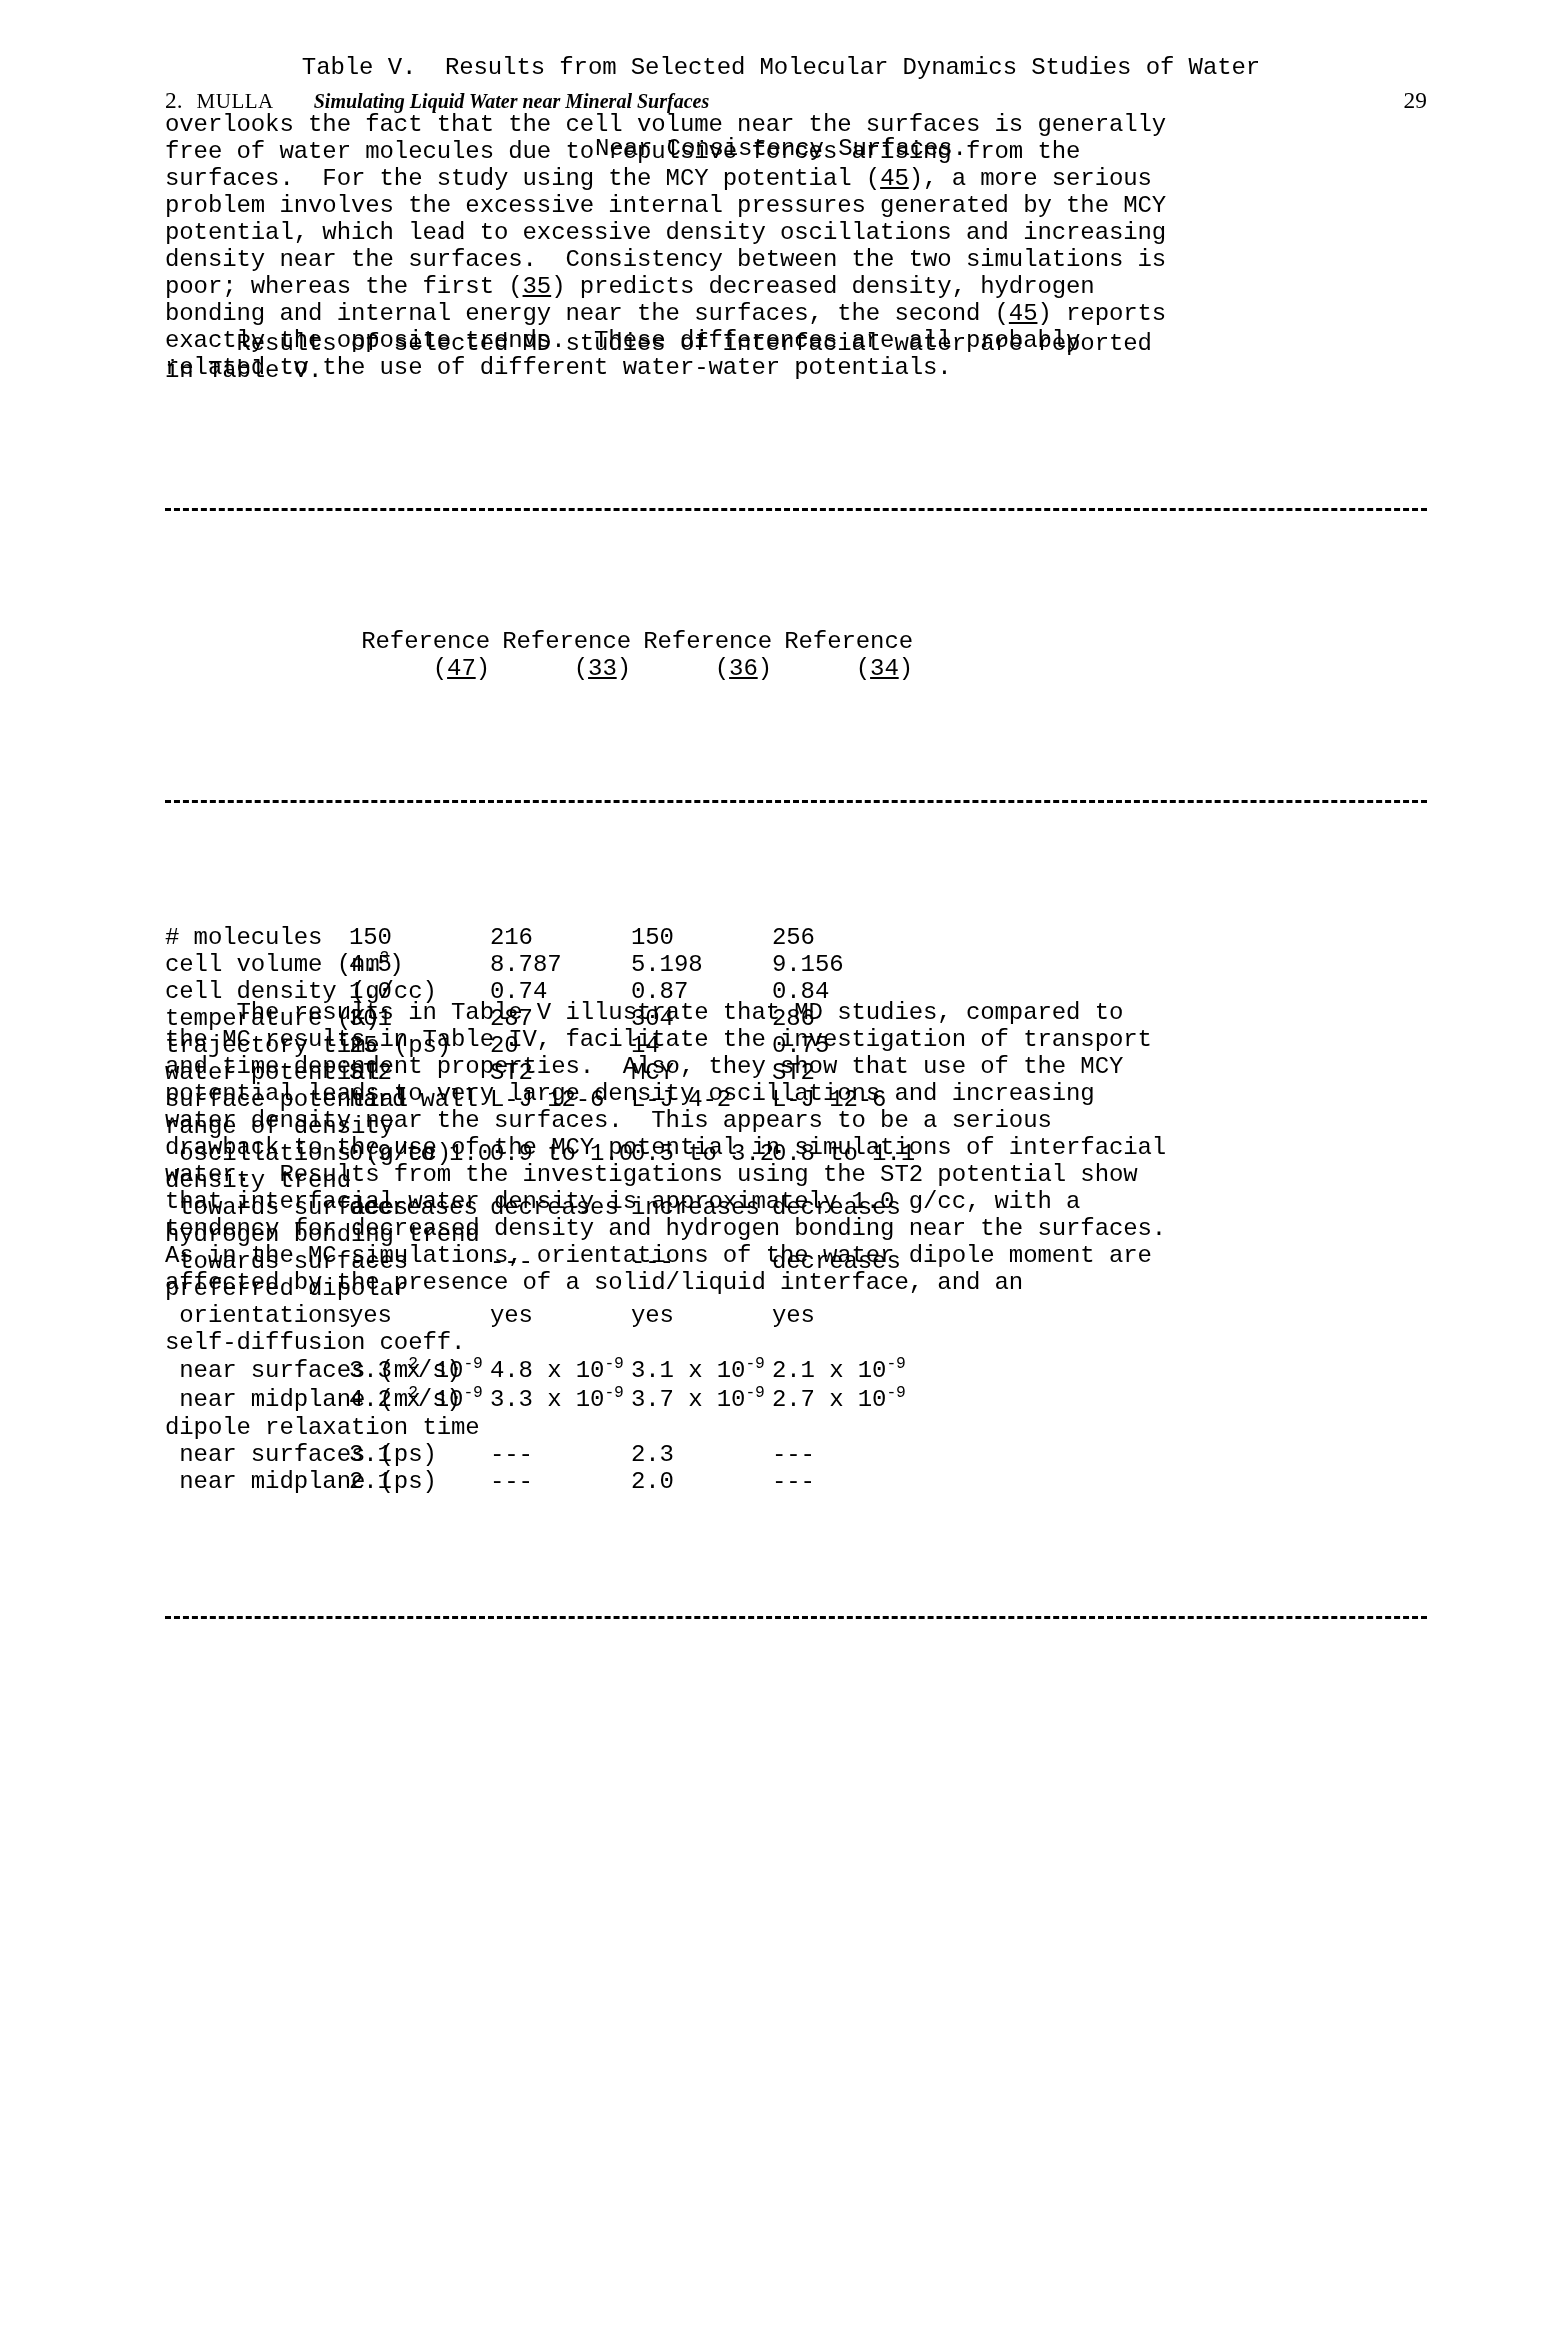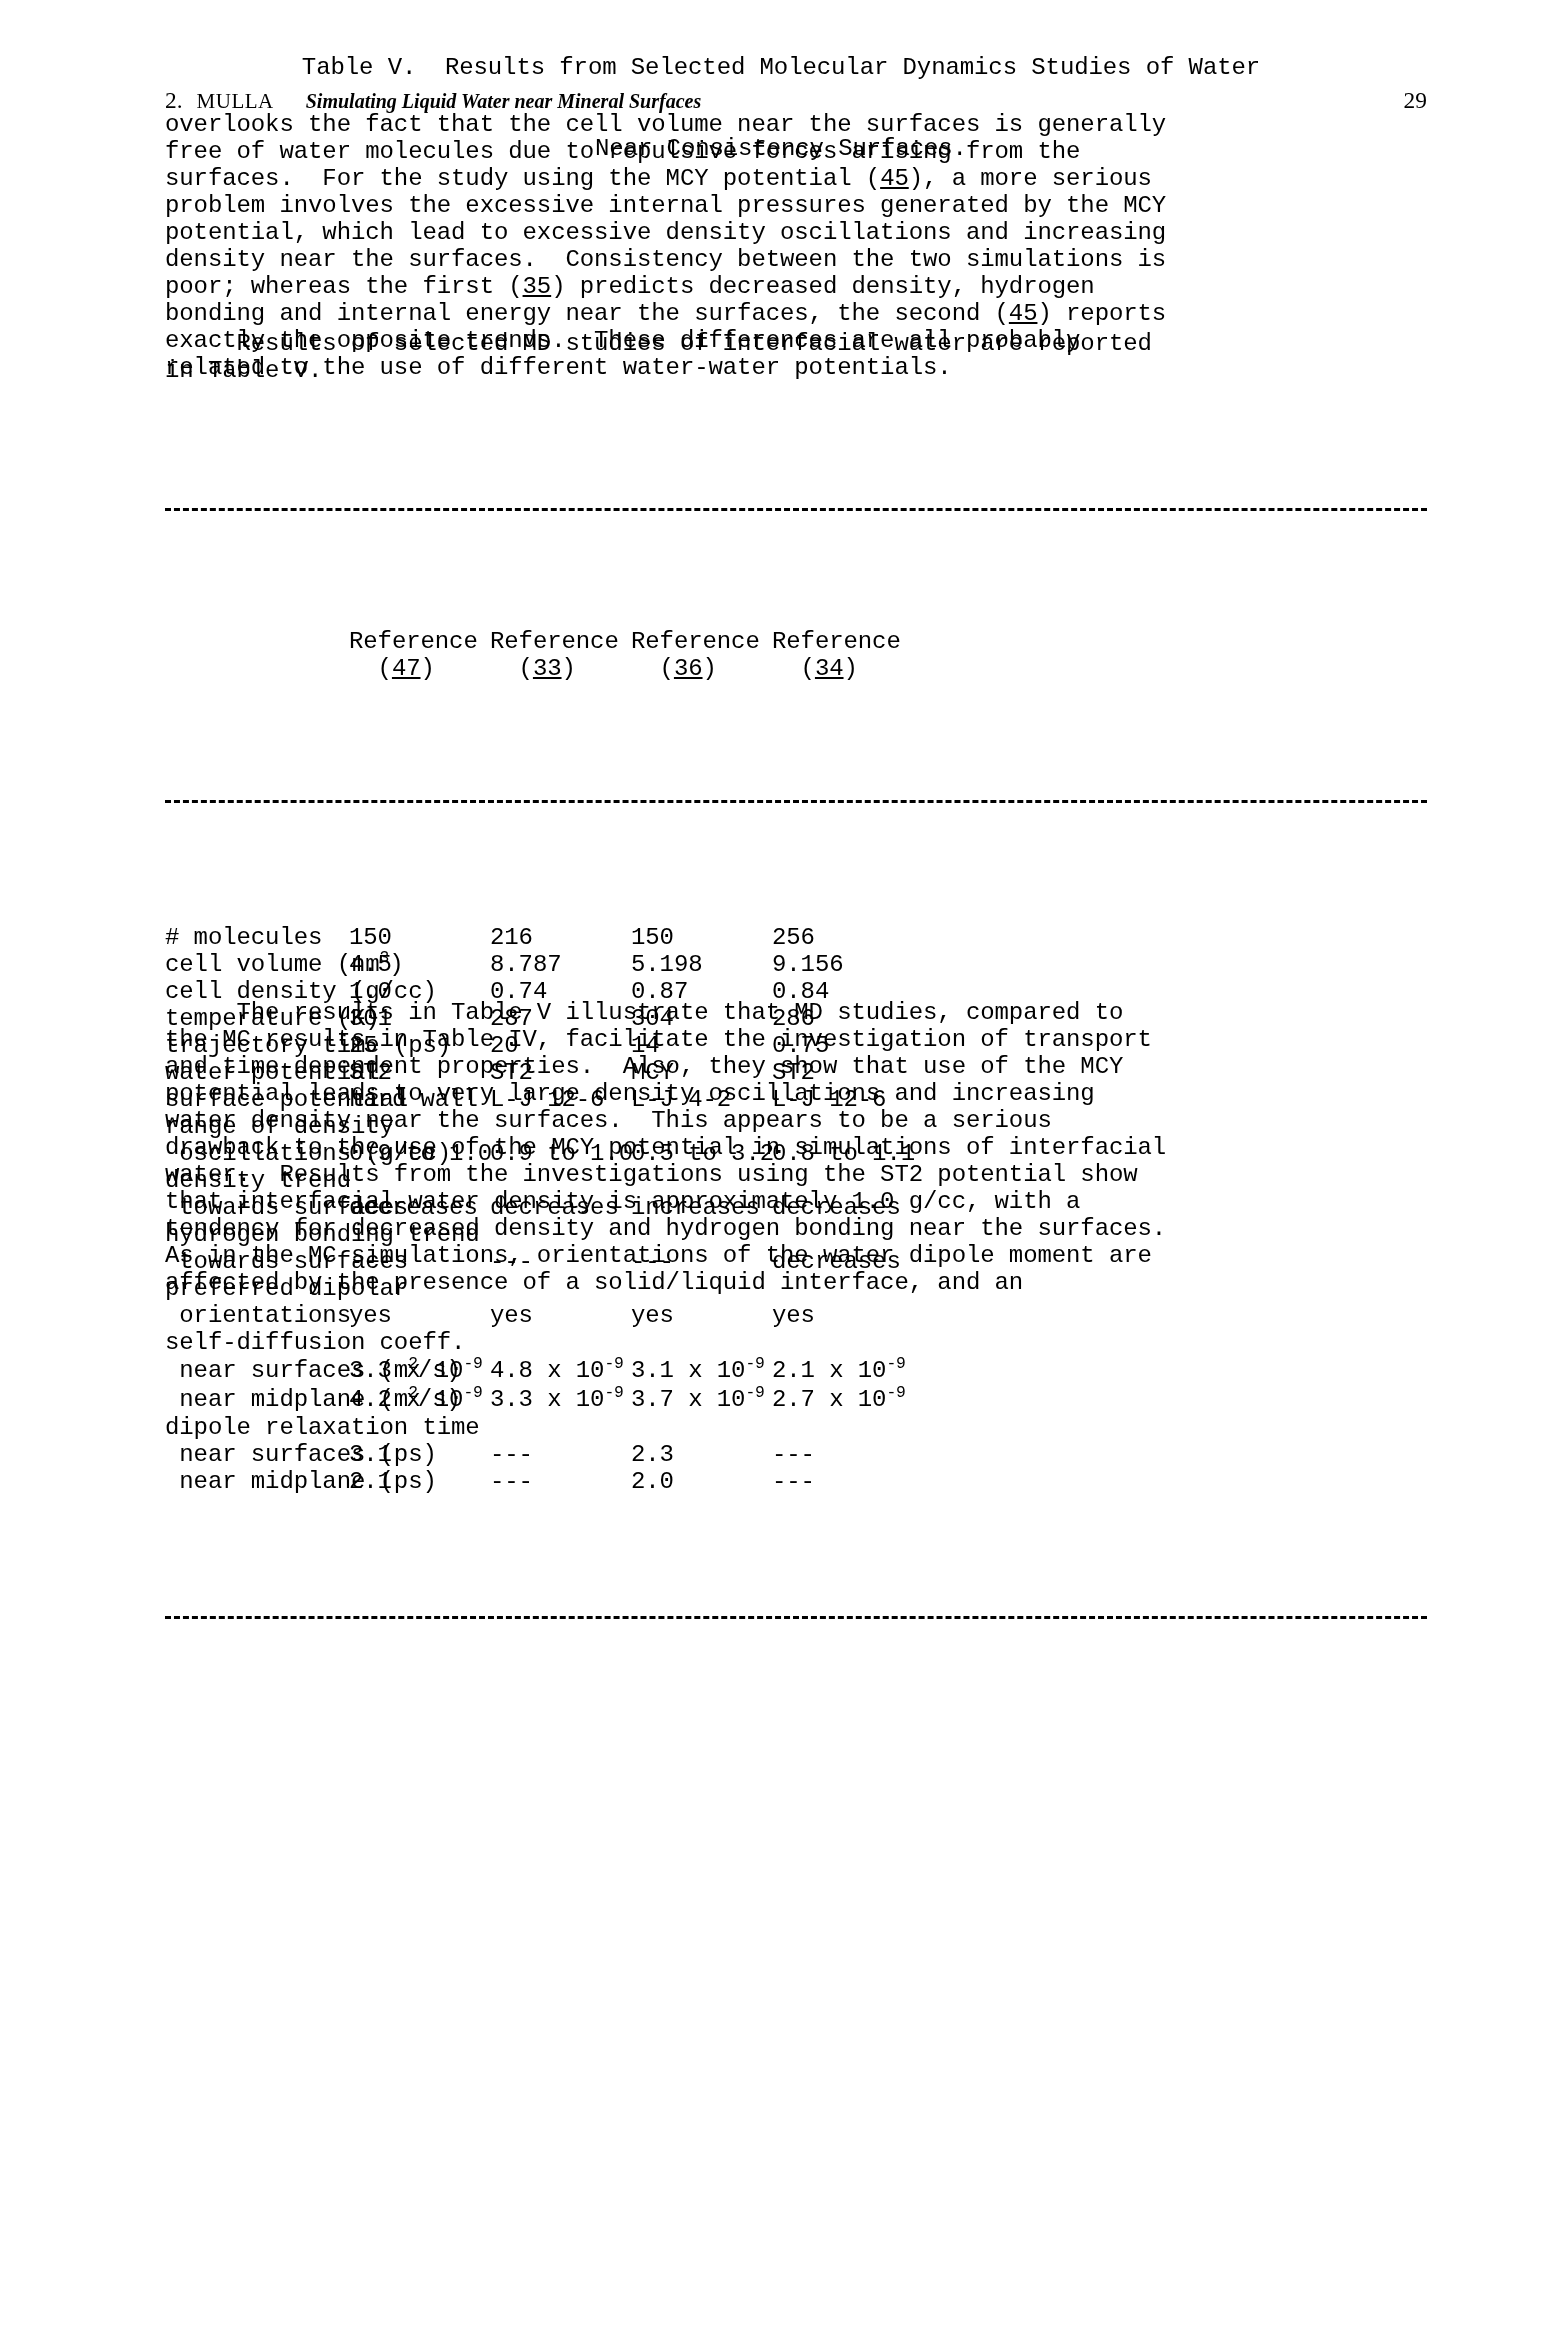"MULLA" .runhead-author { margin-right: 32px -> 40px }
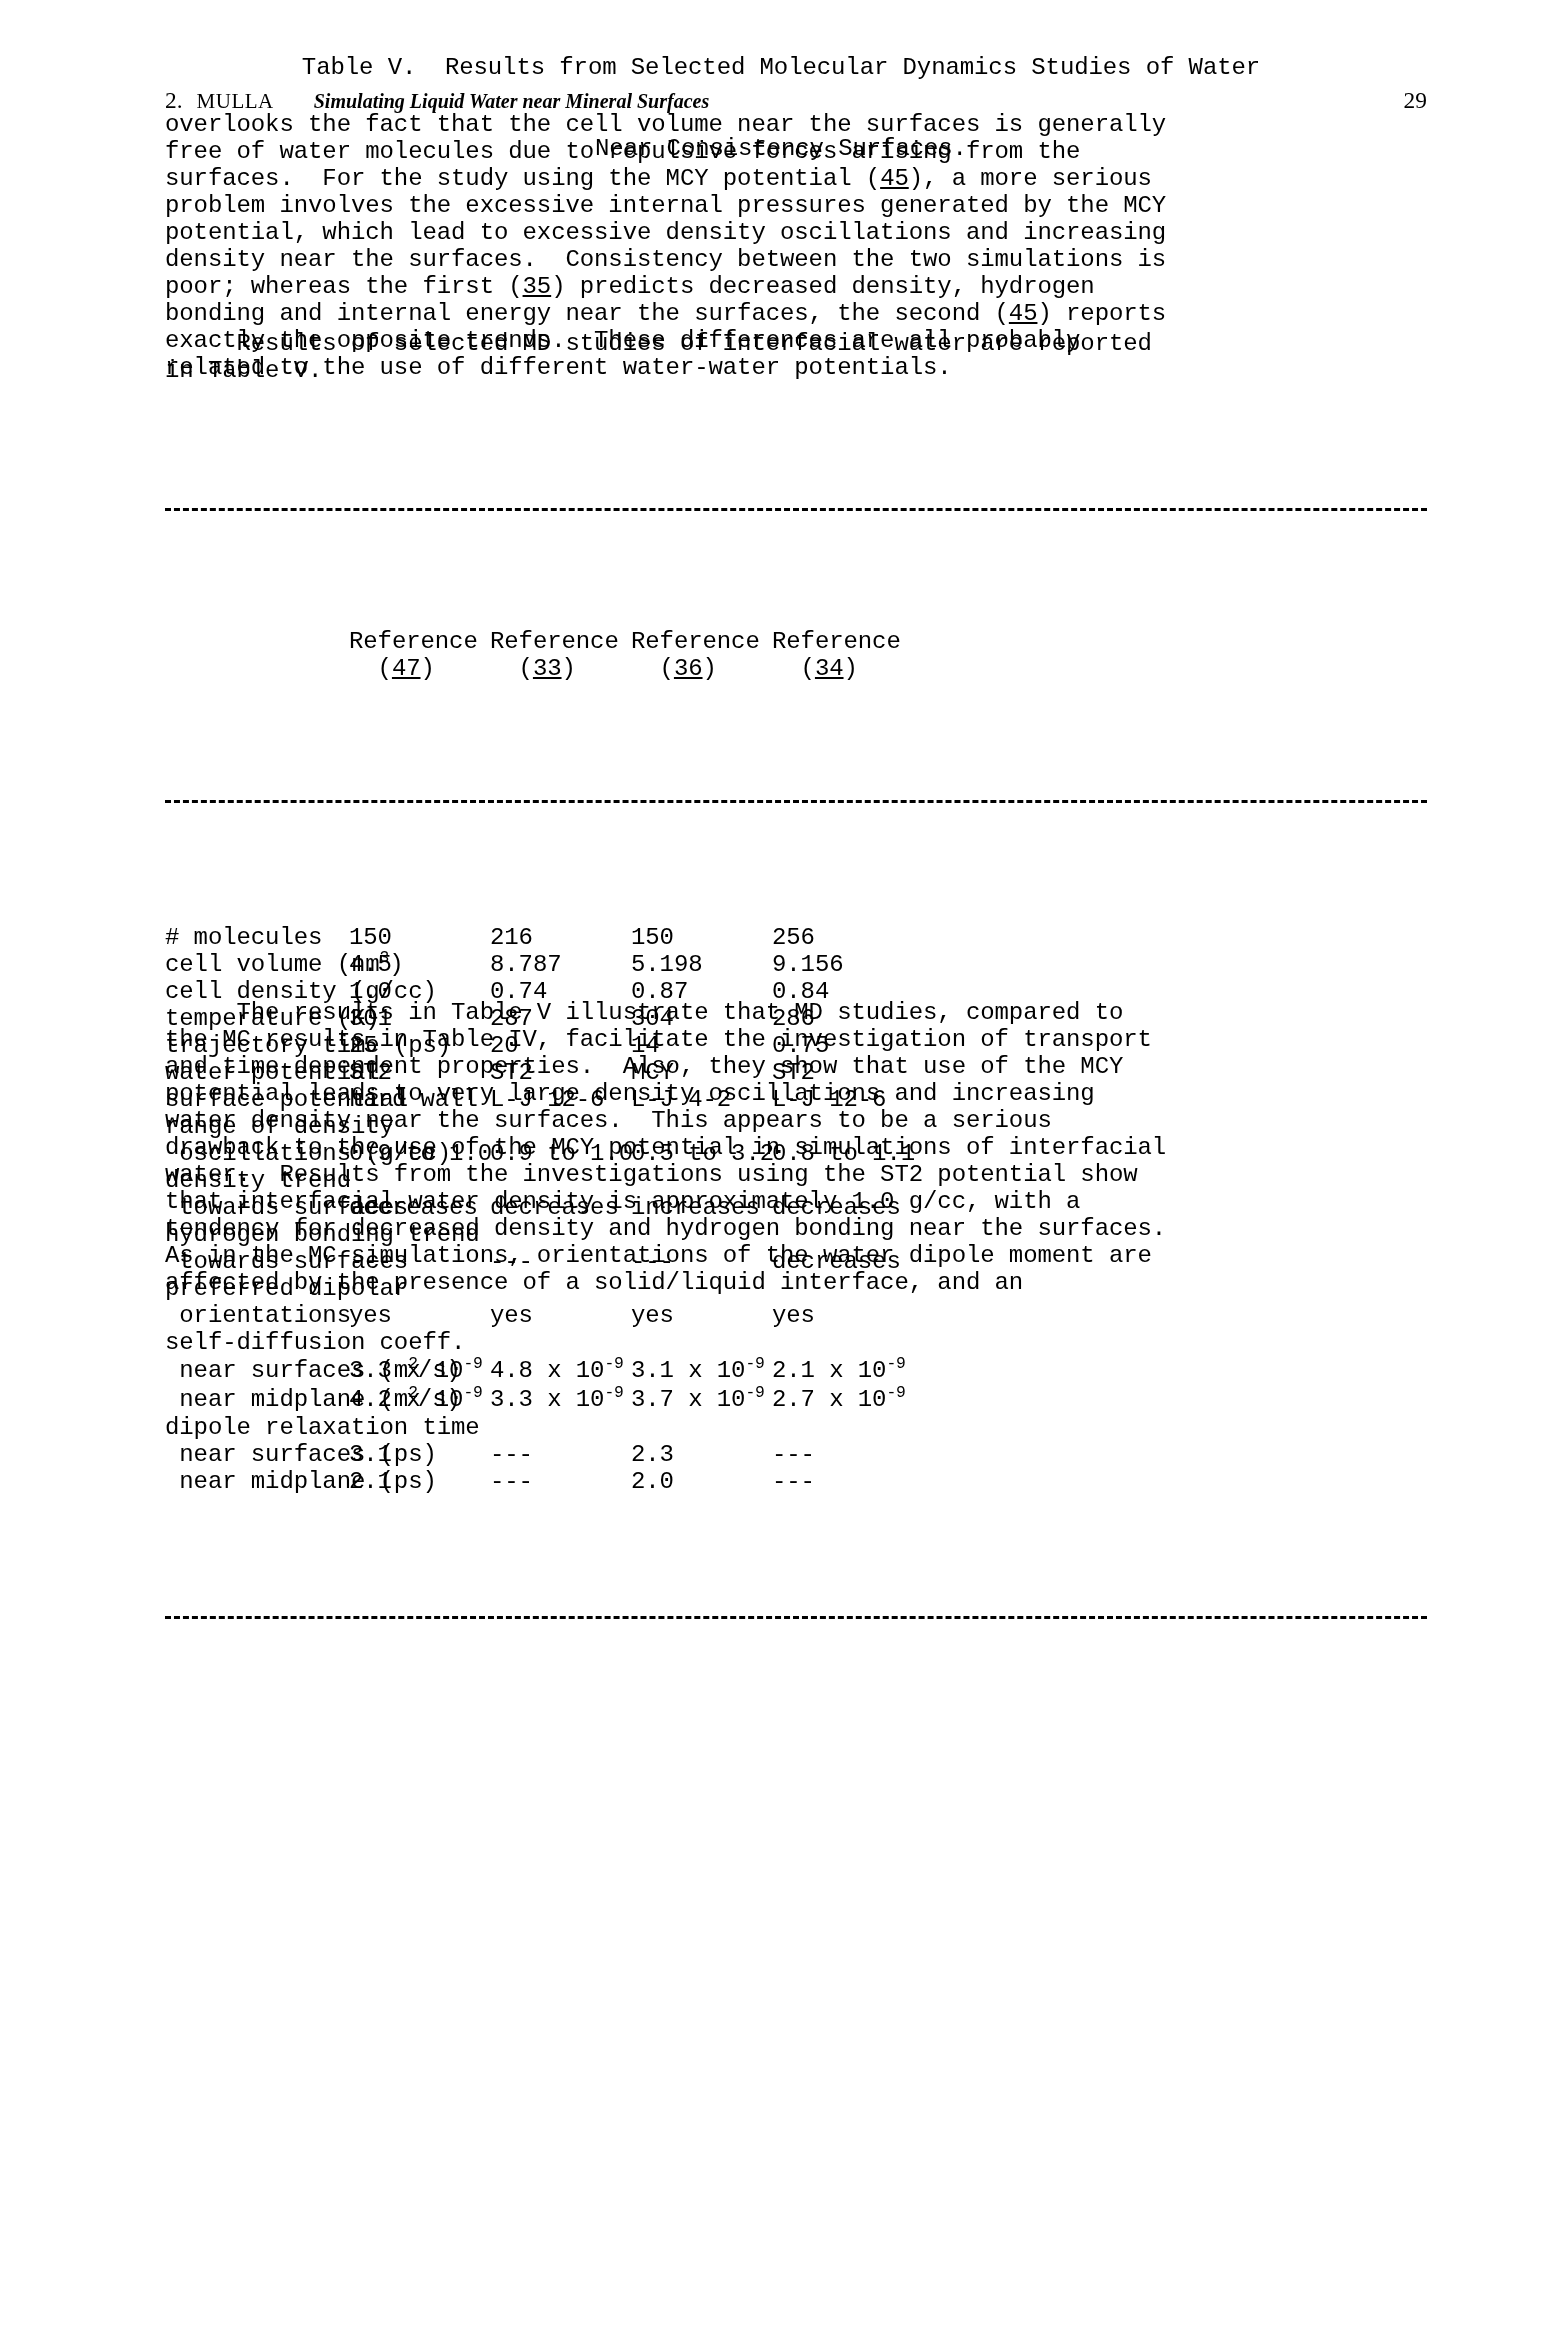"Reference" .thead-cell { text-align: left -> right }
